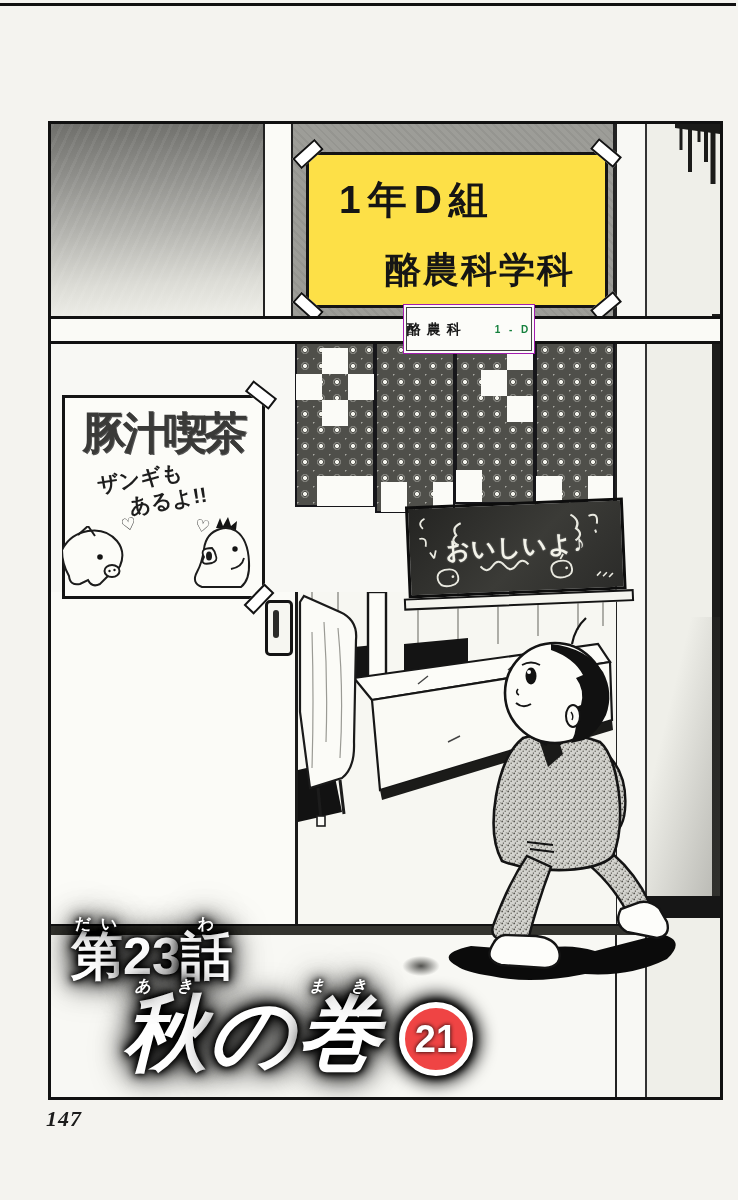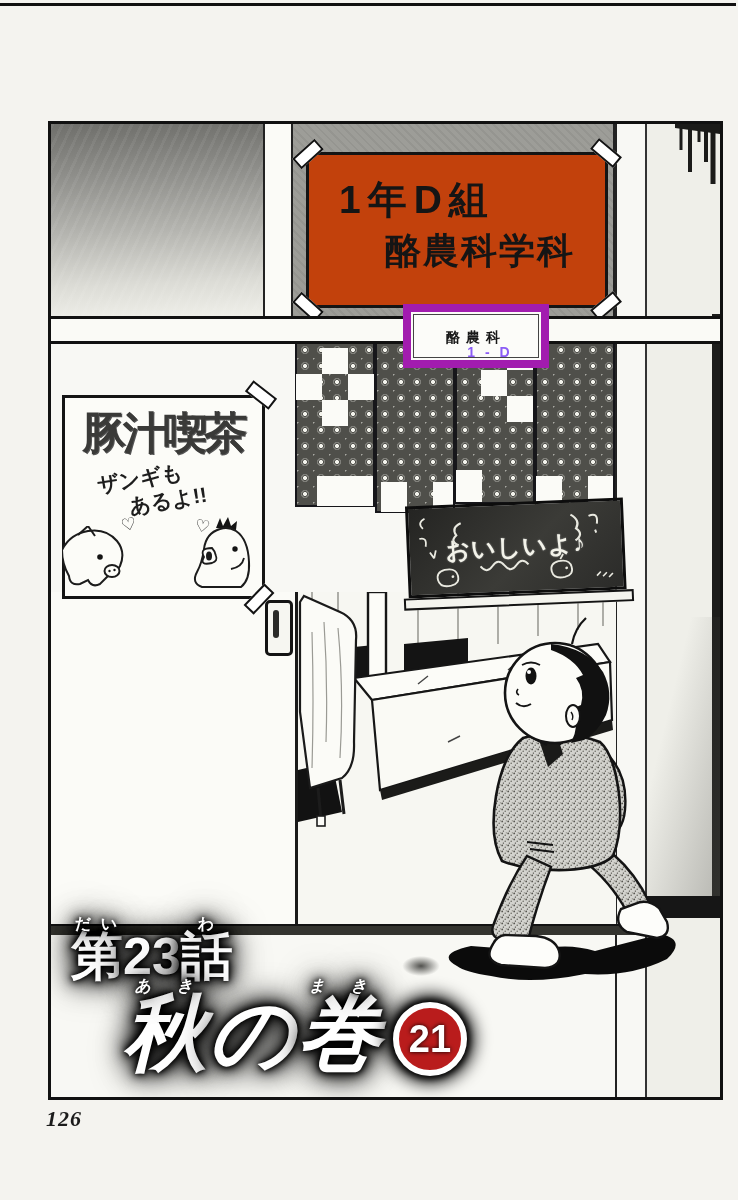"1年D組" #class-sign { background: #c2410c -> #fde047 }
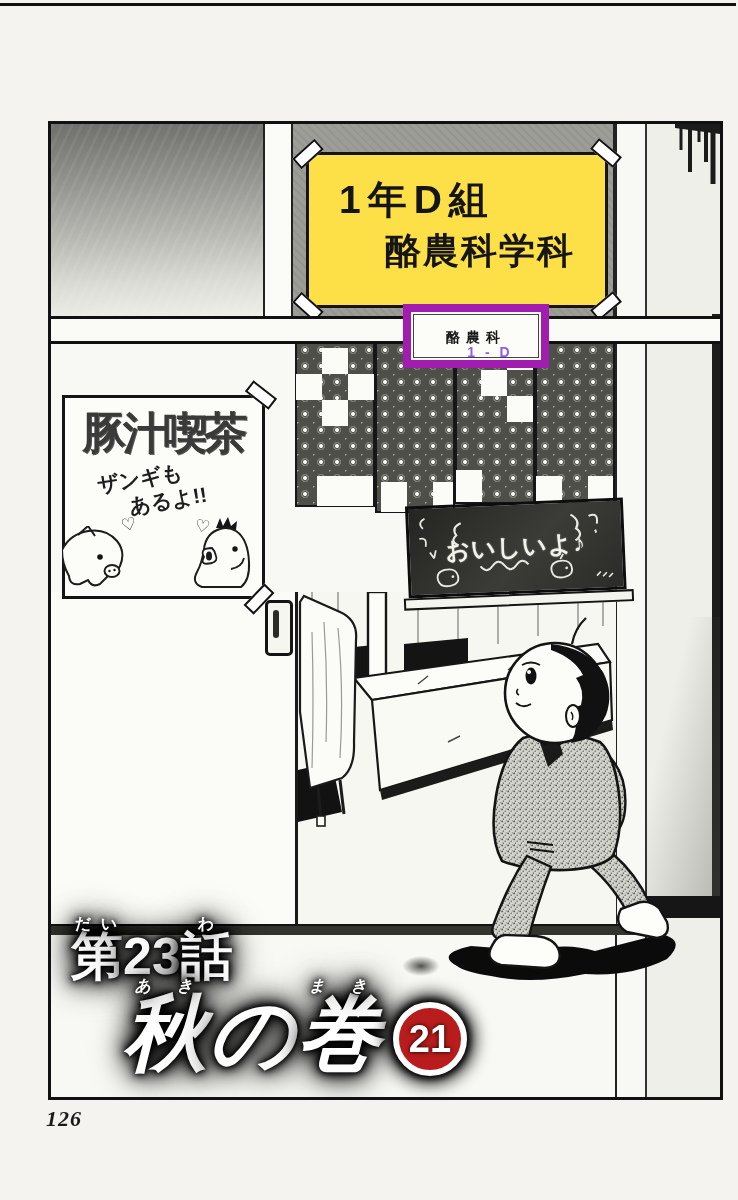"酪農科学科" #class-sign .l2 { top: 72px -> 91px }
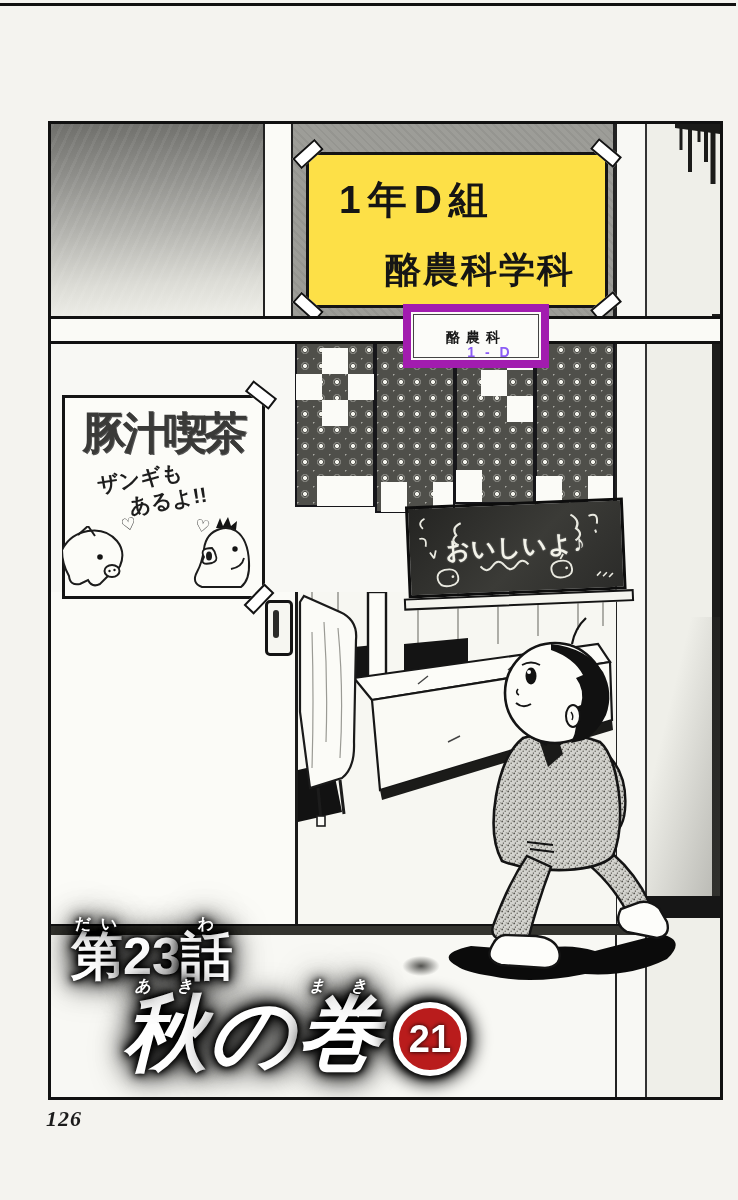"酪農科" #door-plate { border: 8px solid #a21caf -> 1px solid #a21caf; flex-direction: column -> none; justify-content: flex-end -> center }
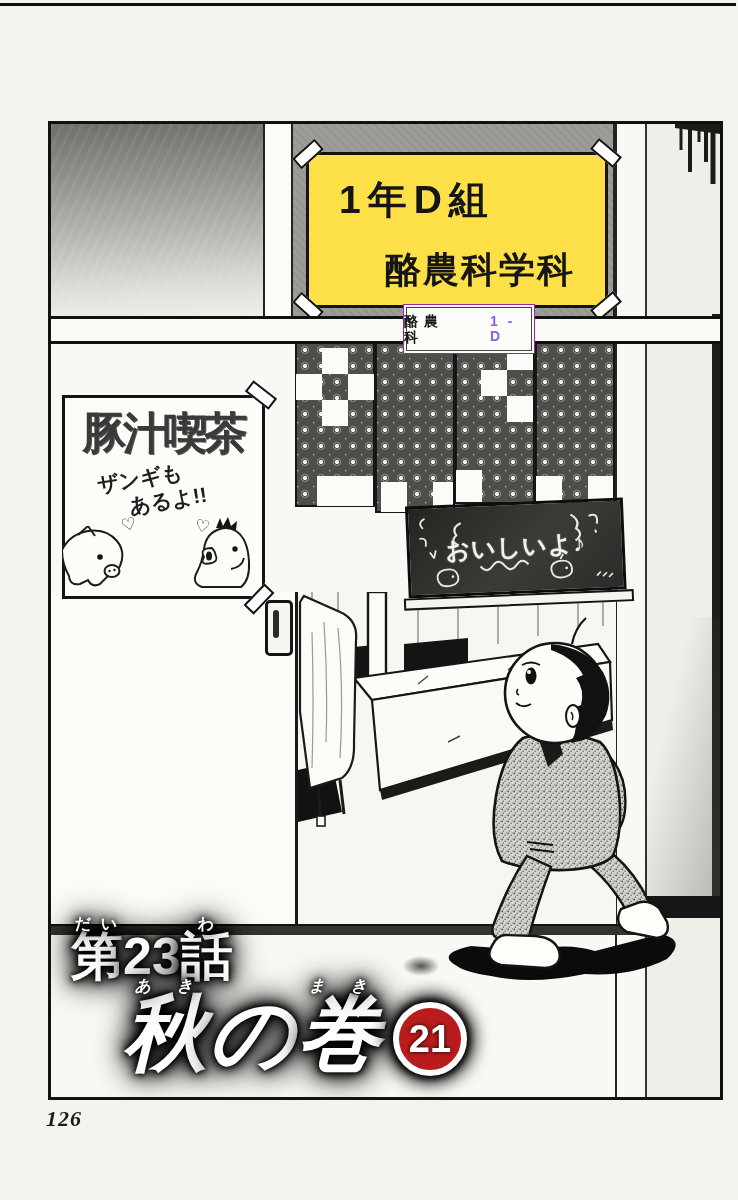"1 - D" #door-plate .p2 { color: #8b5cf6 -> #15803d; font-size: 14px -> 10px }
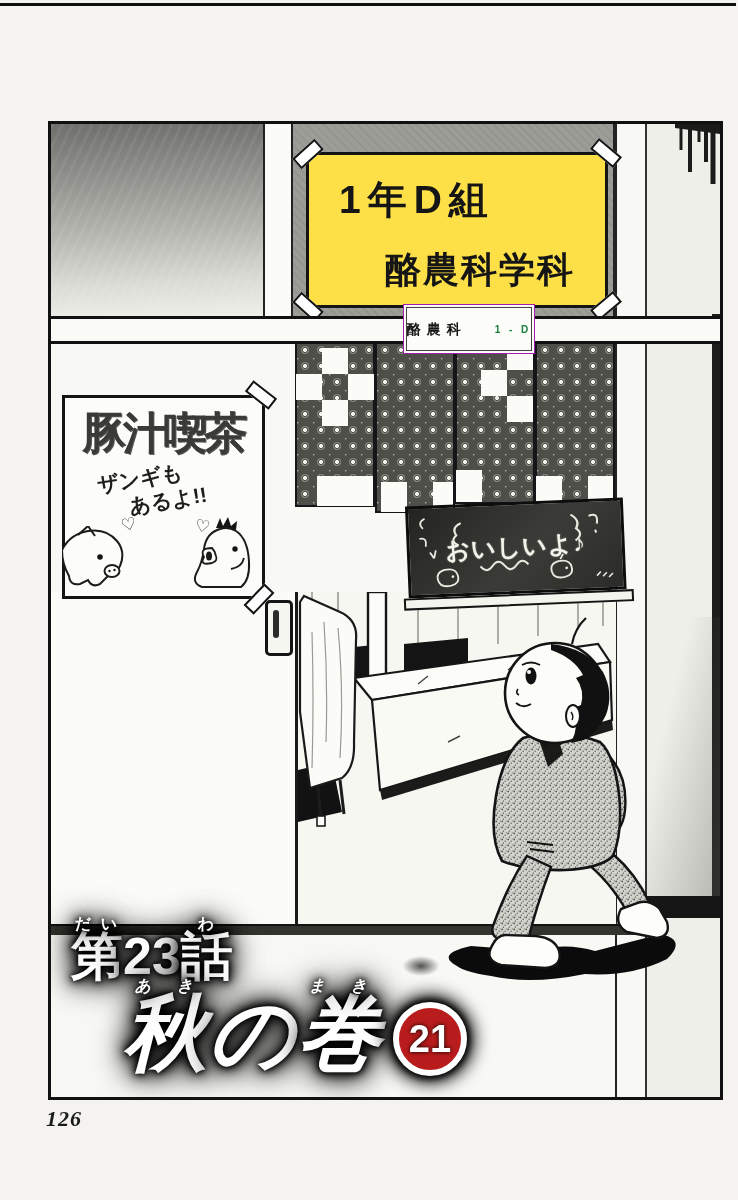"21" #circle-21 { background: #b91c1c -> #ef4444; margin-left: 10px -> 16px }
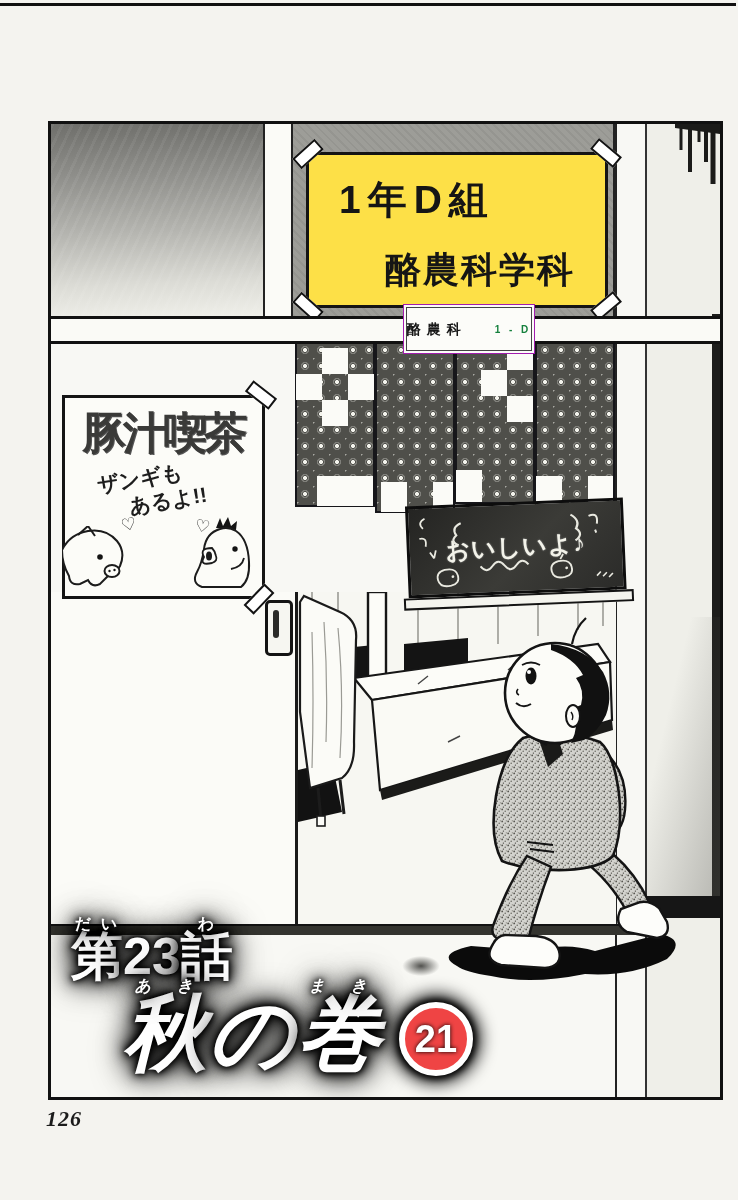"126" div.abs { text: 126 -> 147 }
